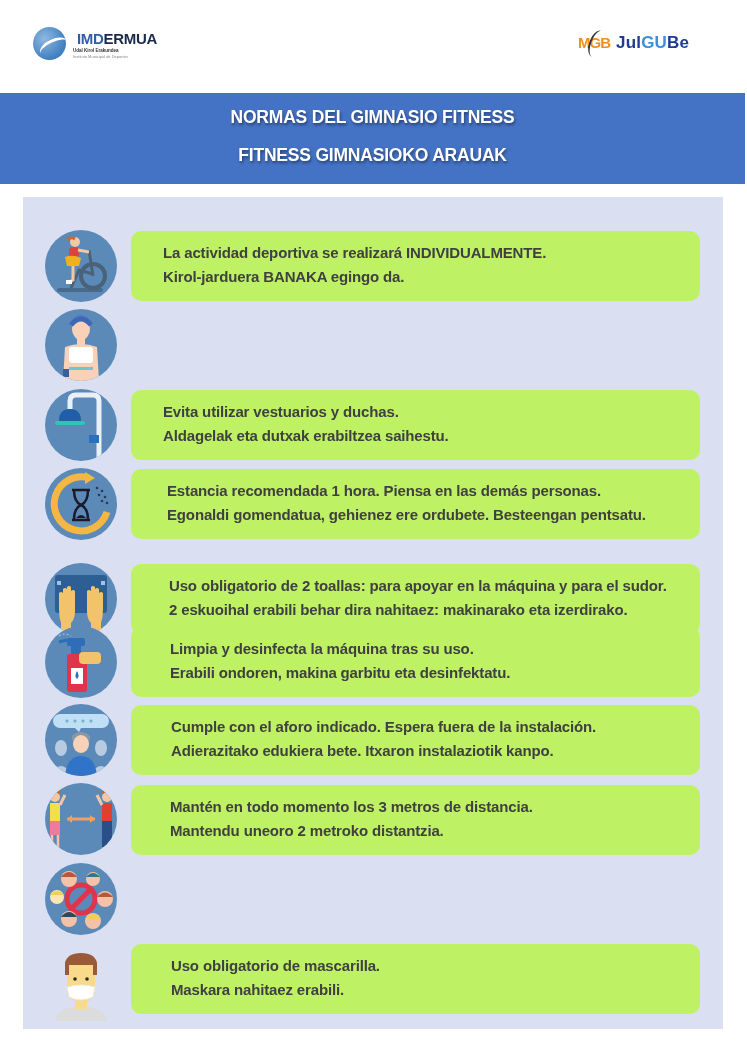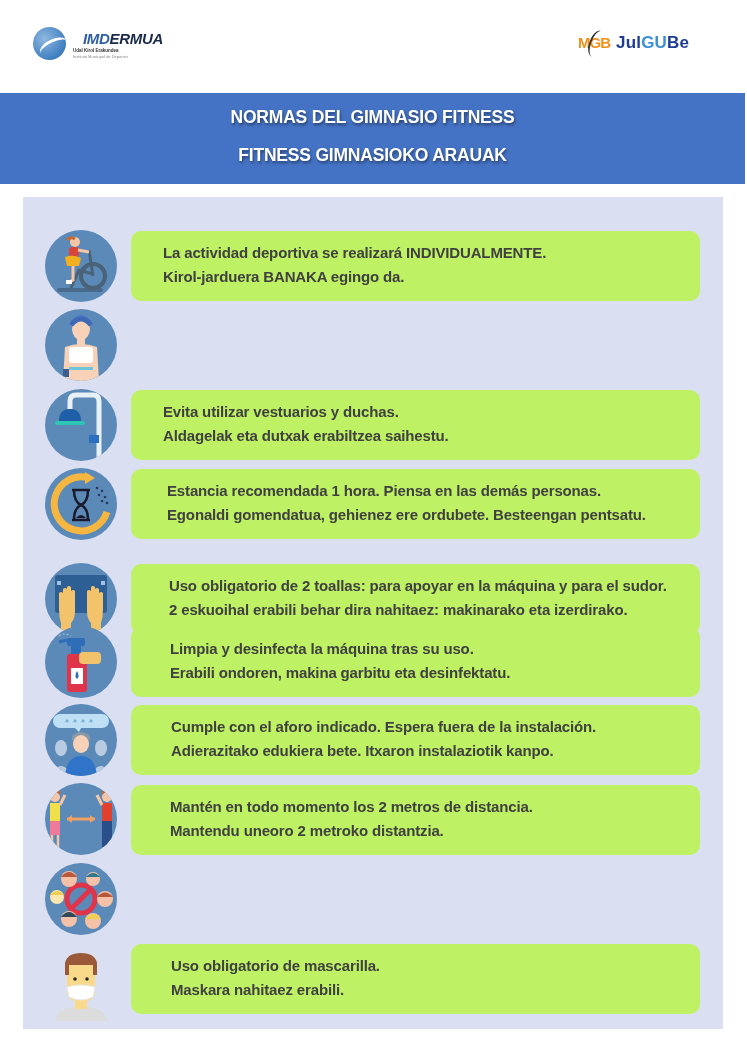"IMDERMUA" .logo-left .name { font-style: italic -> none; left: 50px -> 44px }
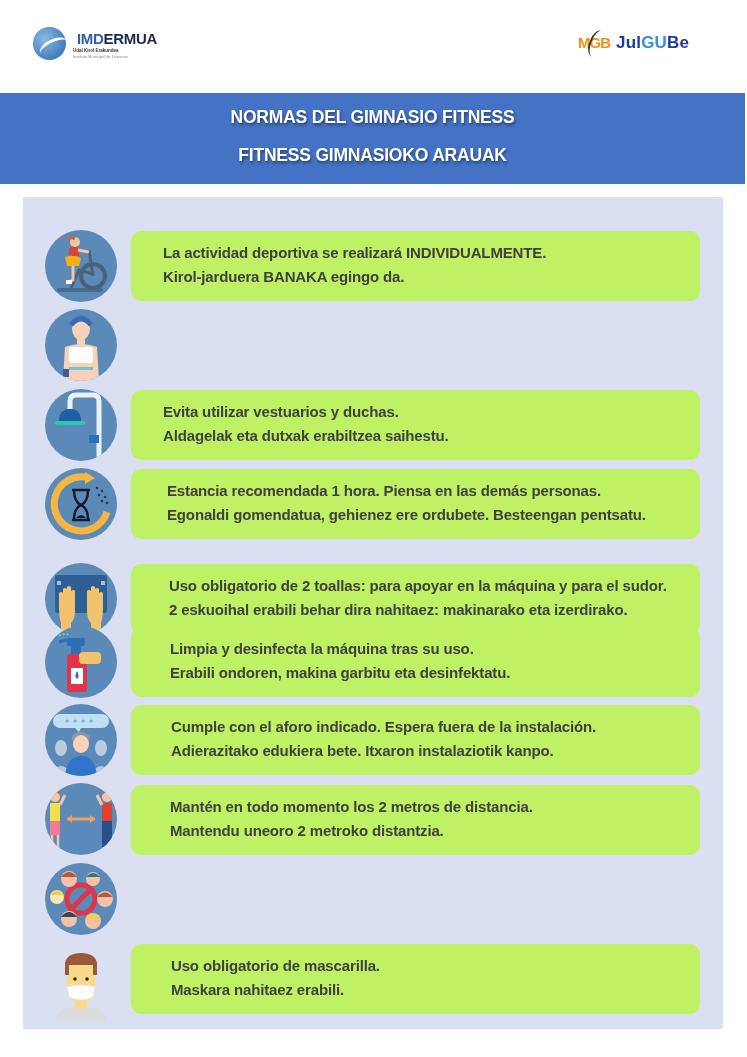"Mantén en todo momento los" div.l1 { text: 2 -> 3 }
